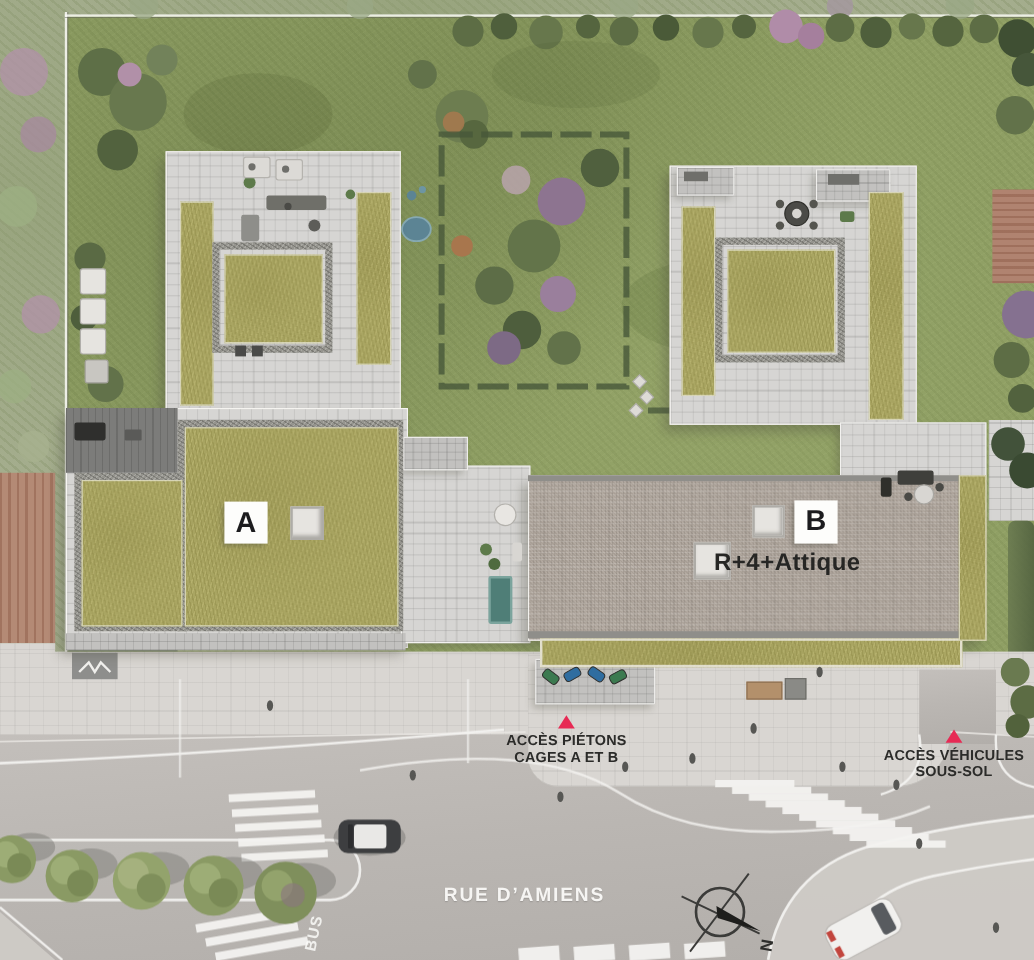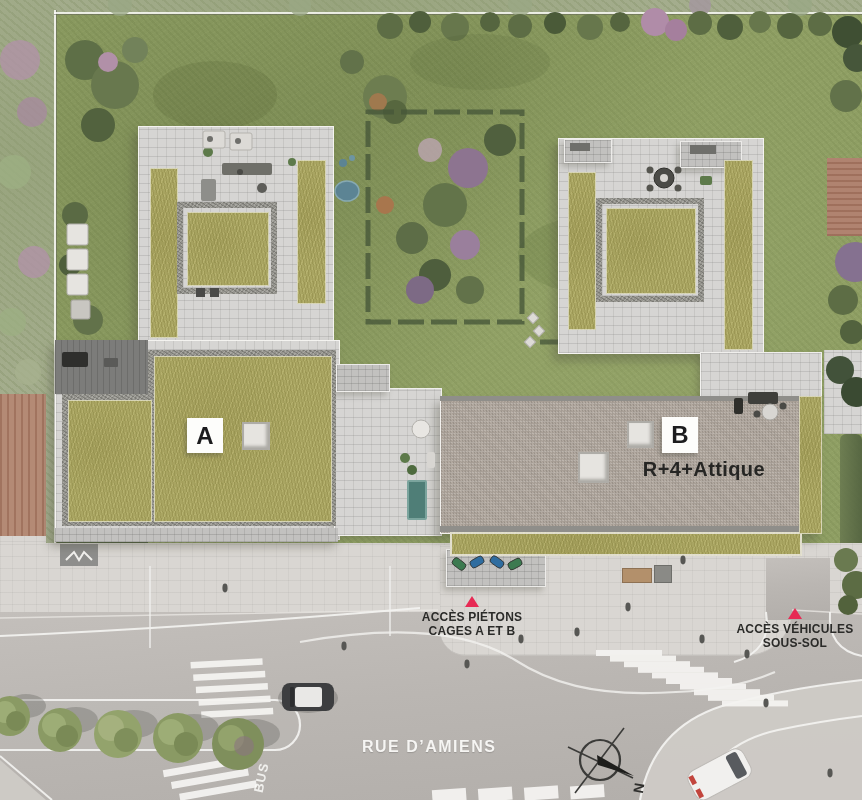"R+4+Attique" .attique { text-align: right -> left }
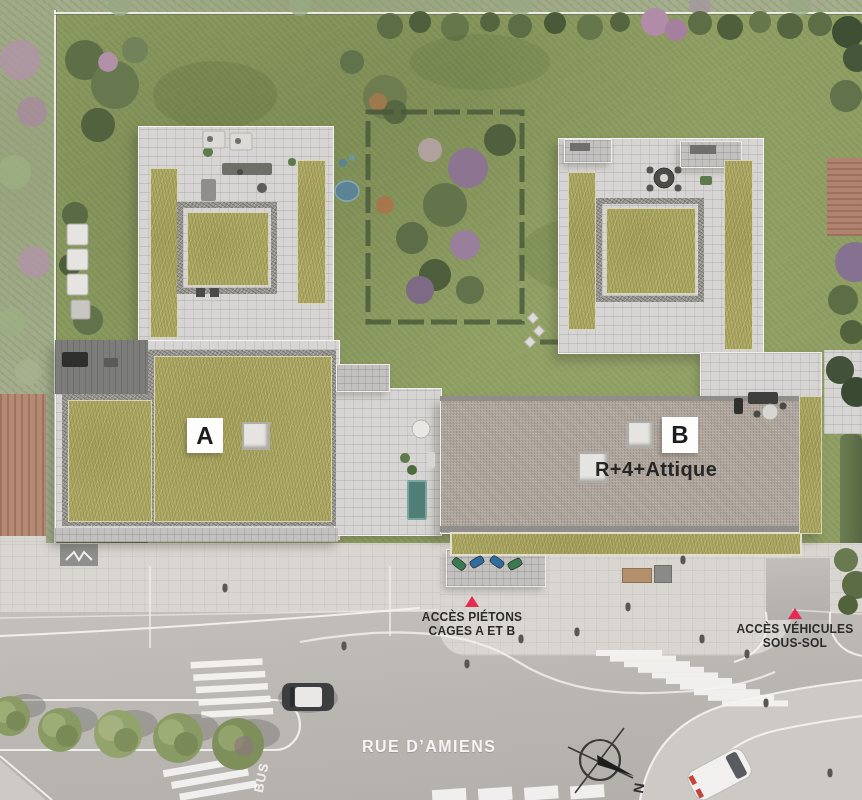"RUE D’AMIENS" .street-name { text-align: none -> center }
